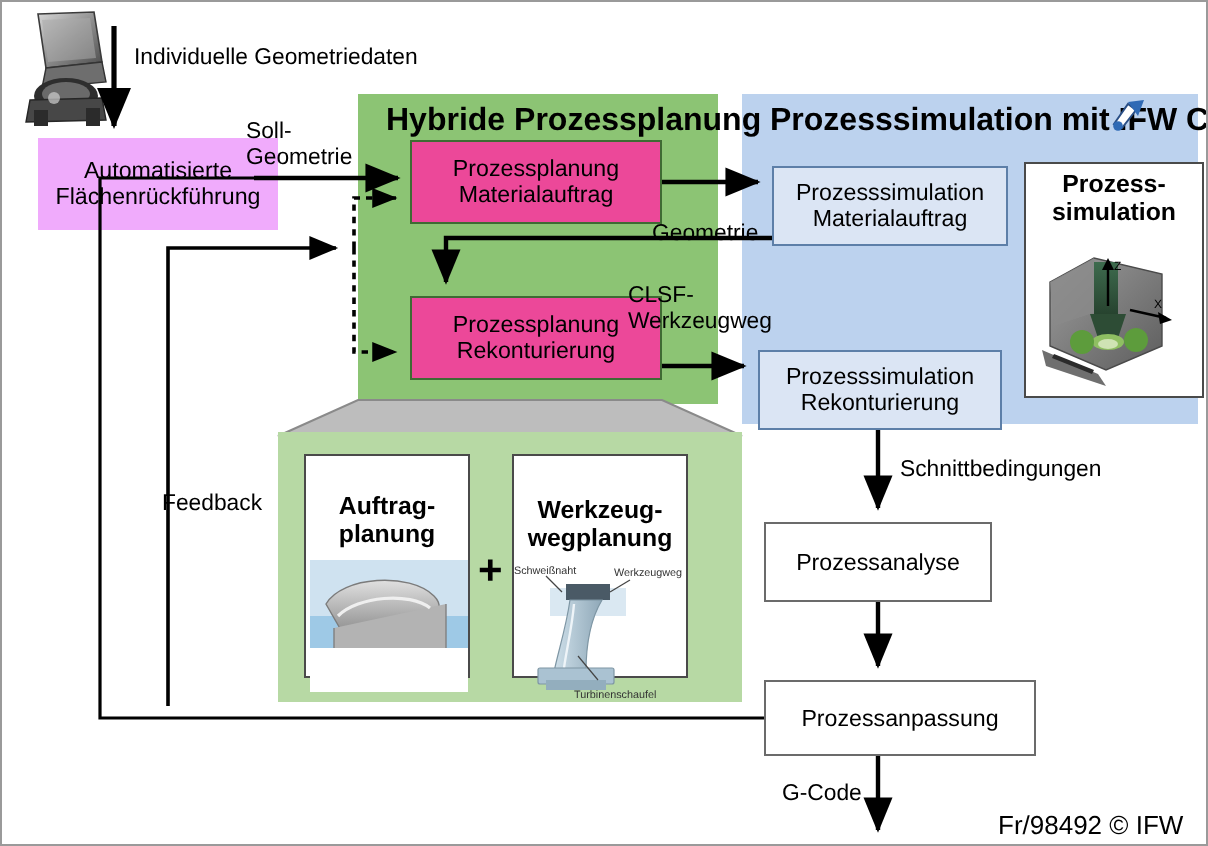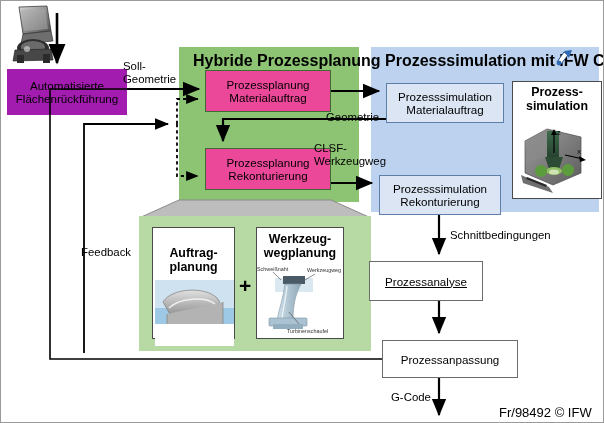"Individuelle Geometriedaten" div.lbl { html: none -> <div>Individuelle Geometriedaten</div> }
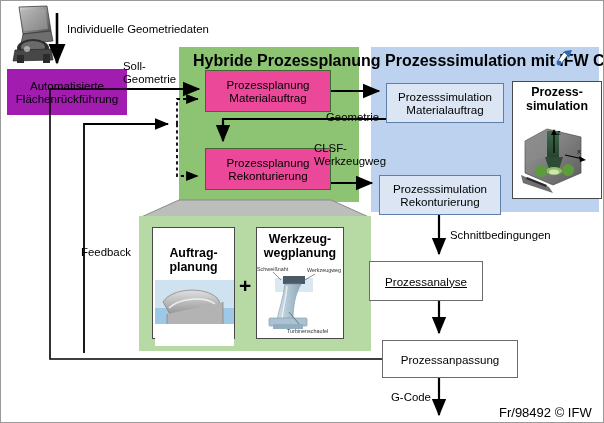"Automatisierte" .box-gray { background: #a21caf -> #f0abfc; margin-left: none -> 12px }
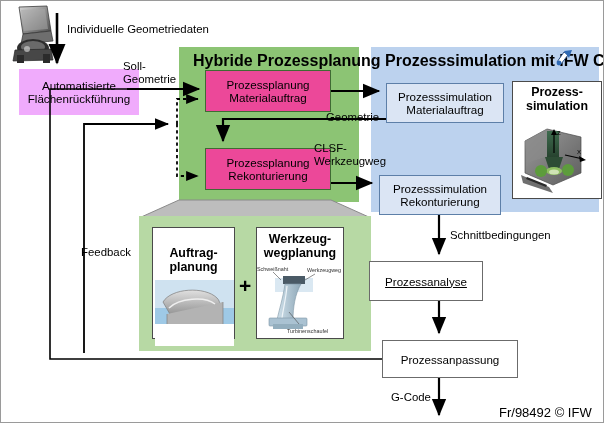"Werkzeug-" div.card-title { margin-top: 5px -> 21px }
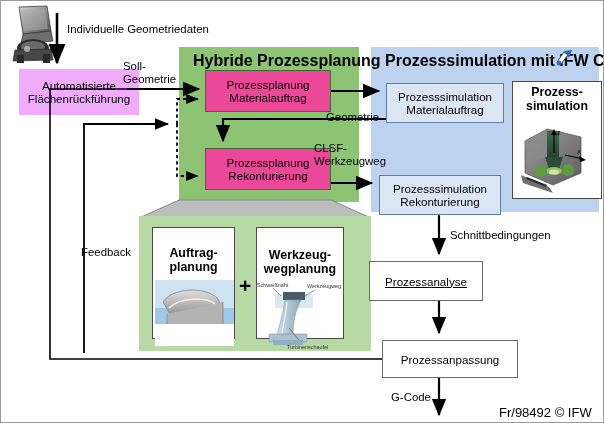"Prozessanalyse" div.abs { left: 368px -> 381px; text-decoration: underline -> none }
